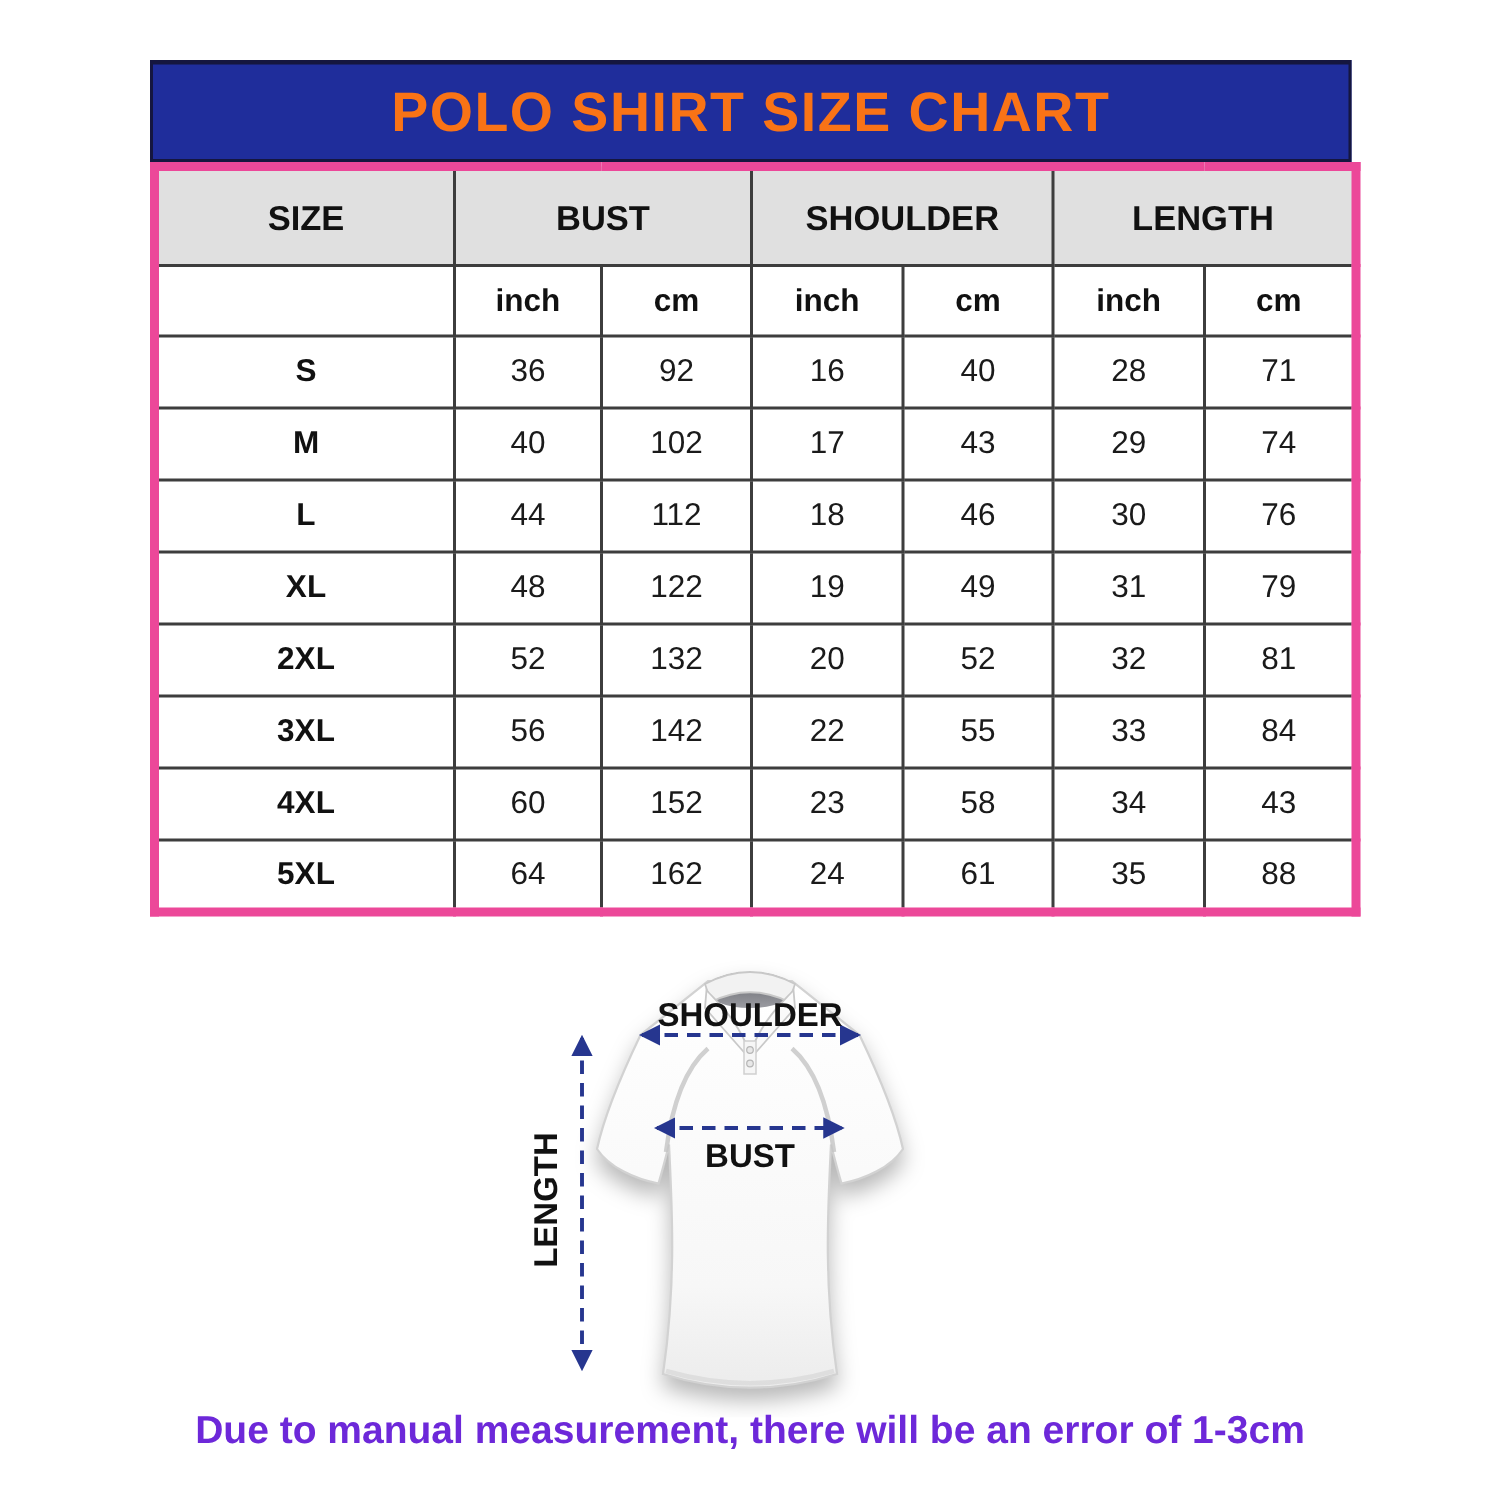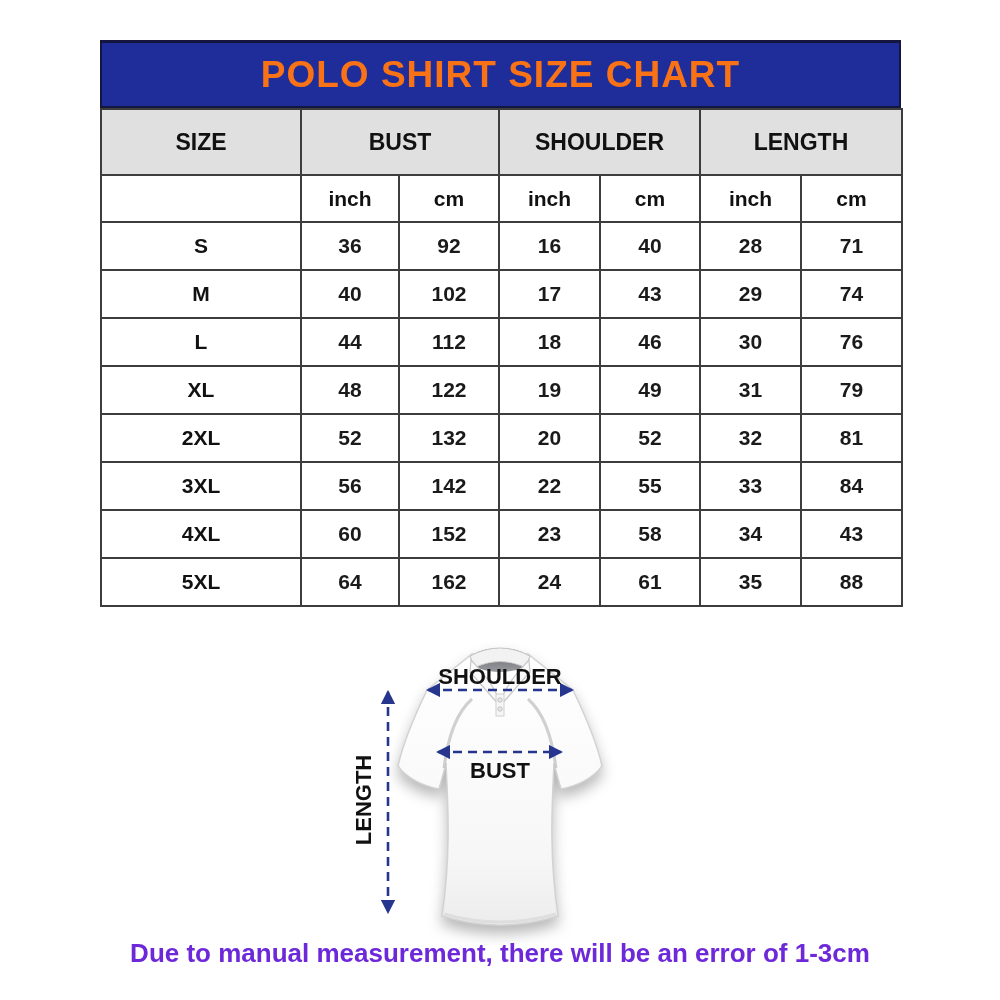"SIZE" table.sizes { border: 2px solid #ec4899 -> 6px solid #ec4899 }
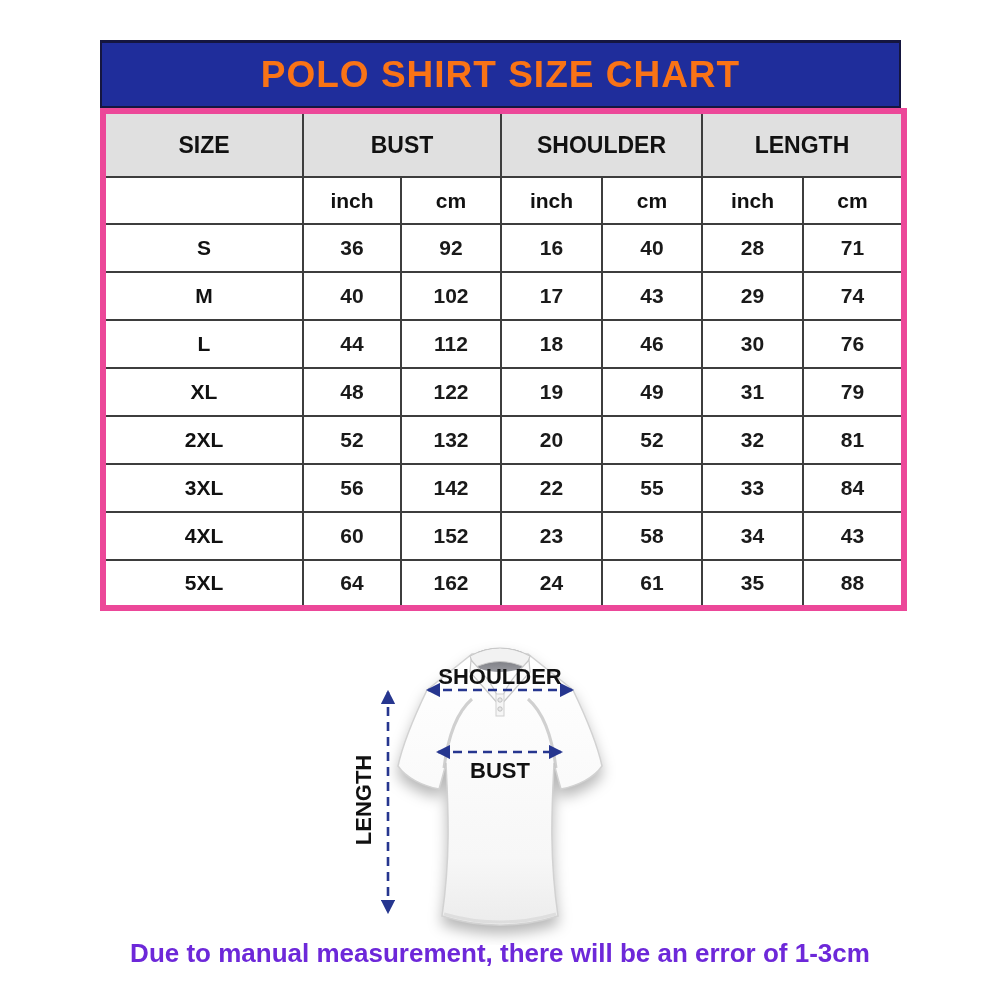"36" tr.data-row td.num { font-weight: bold -> normal }
